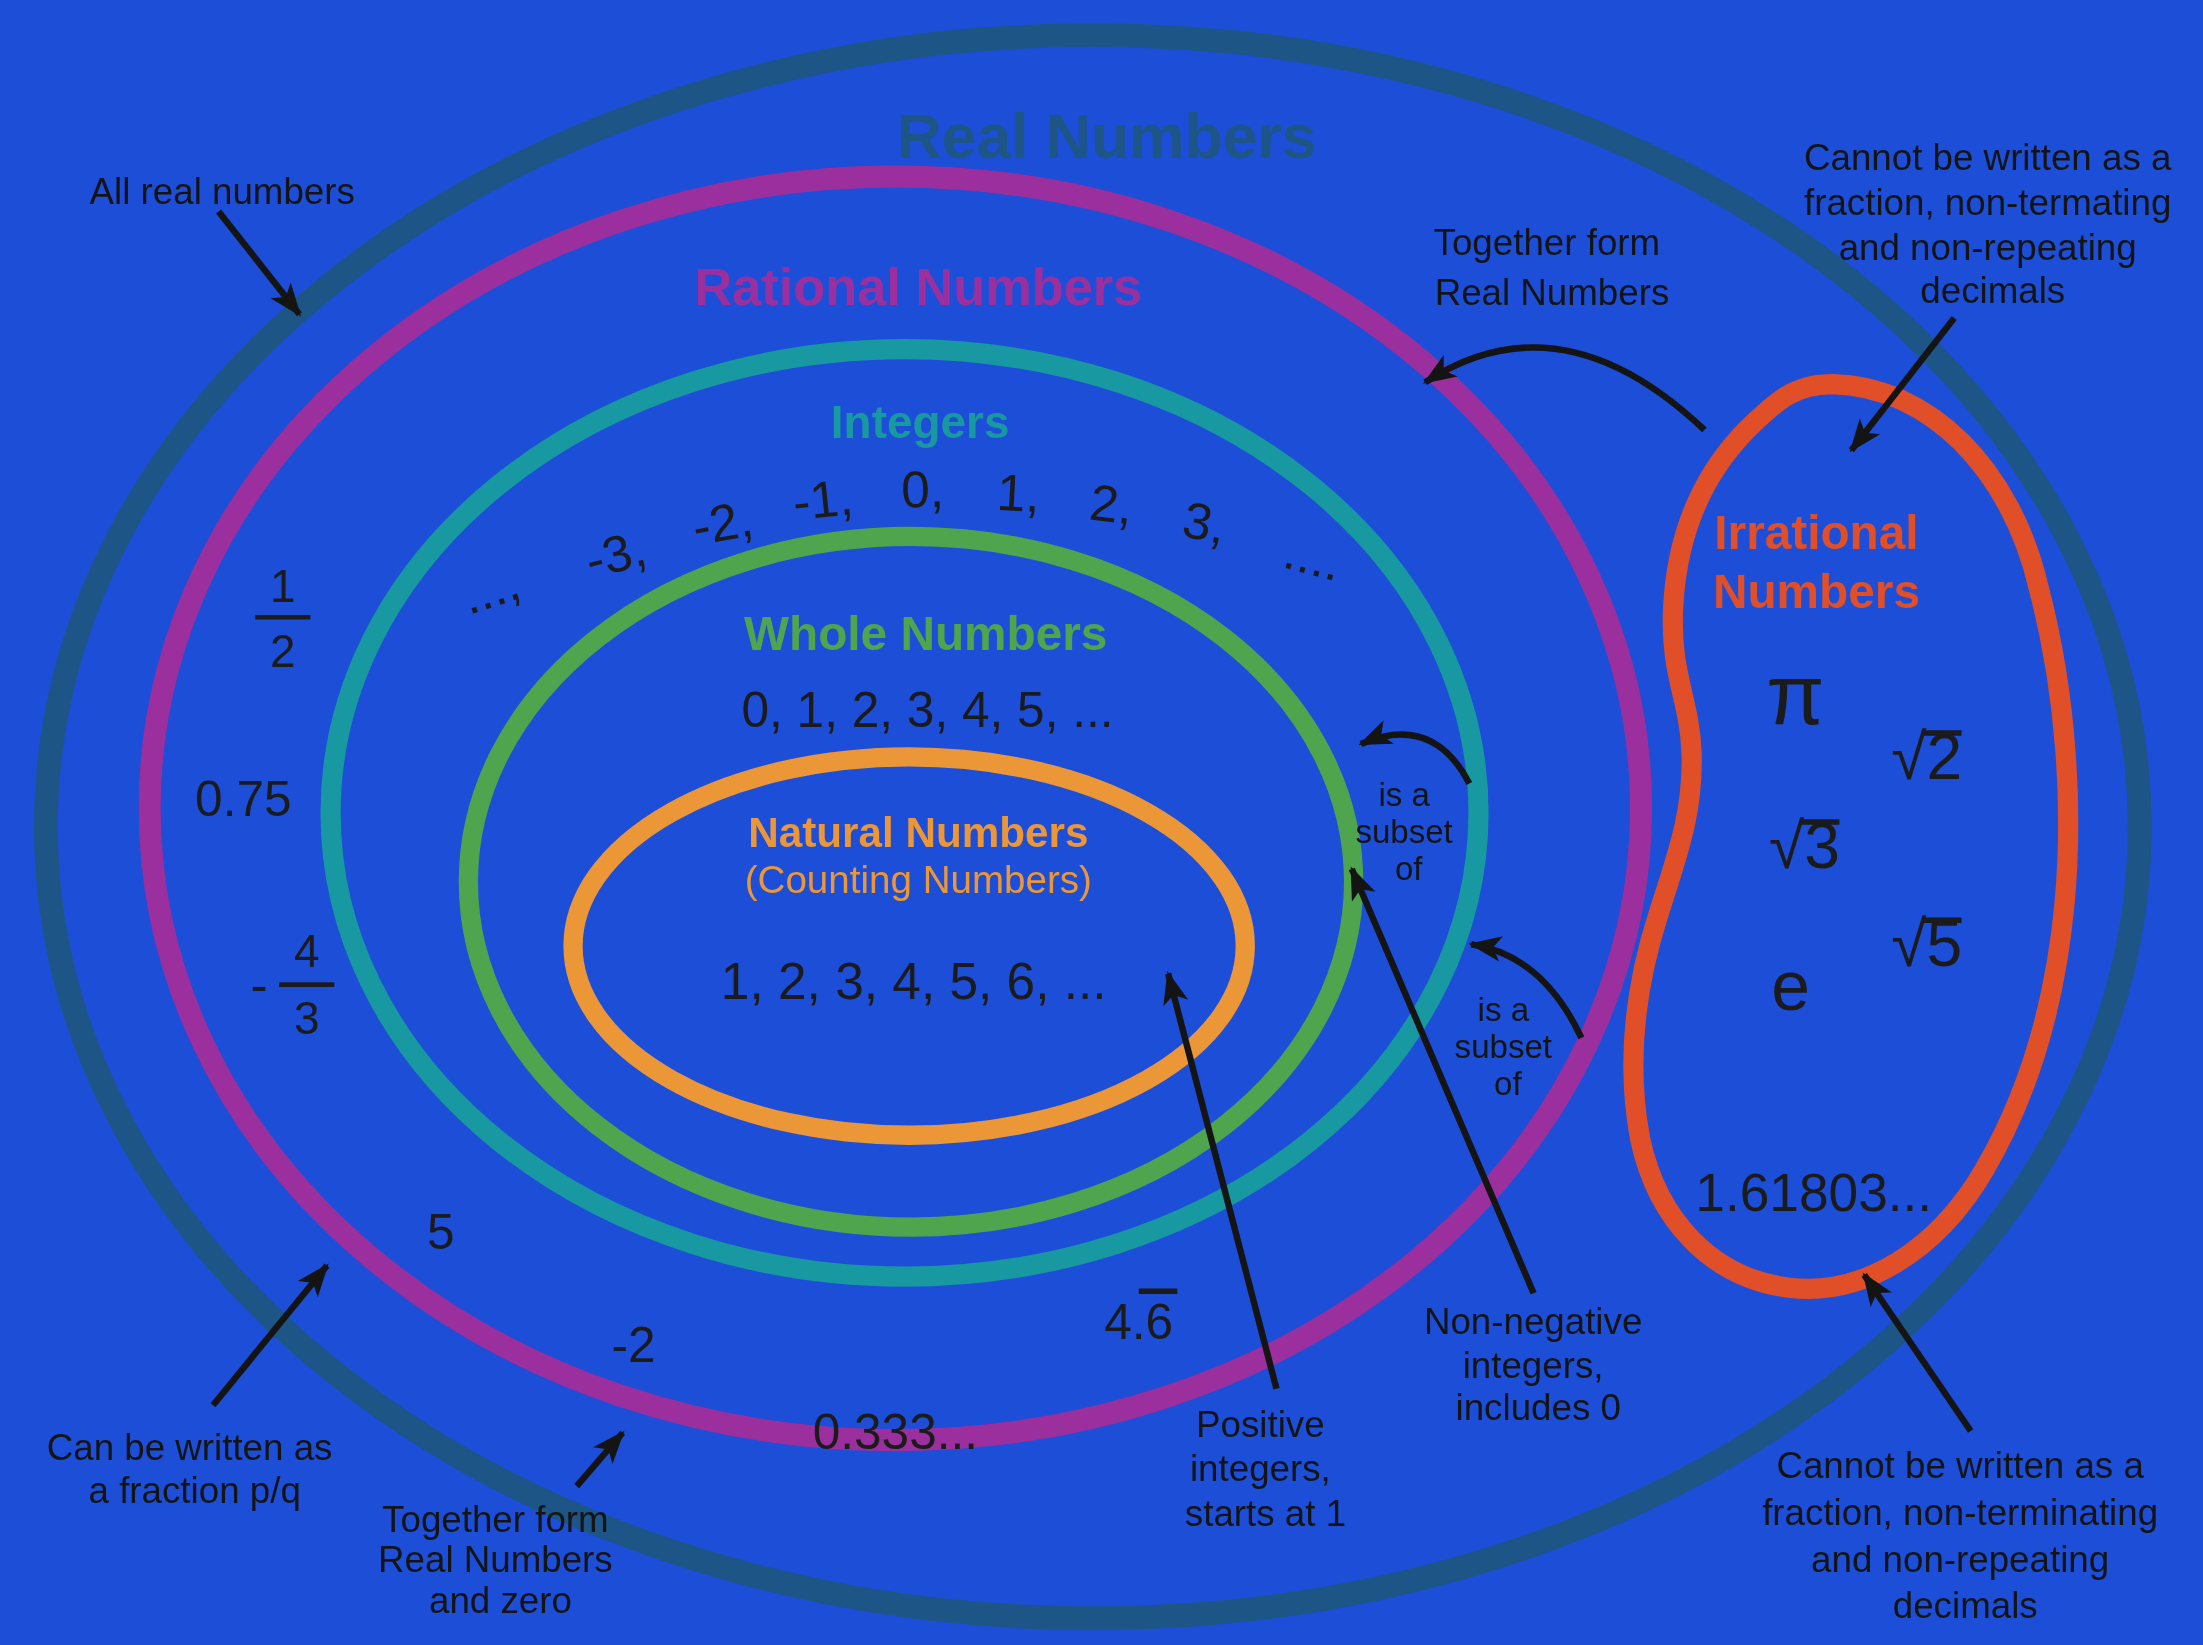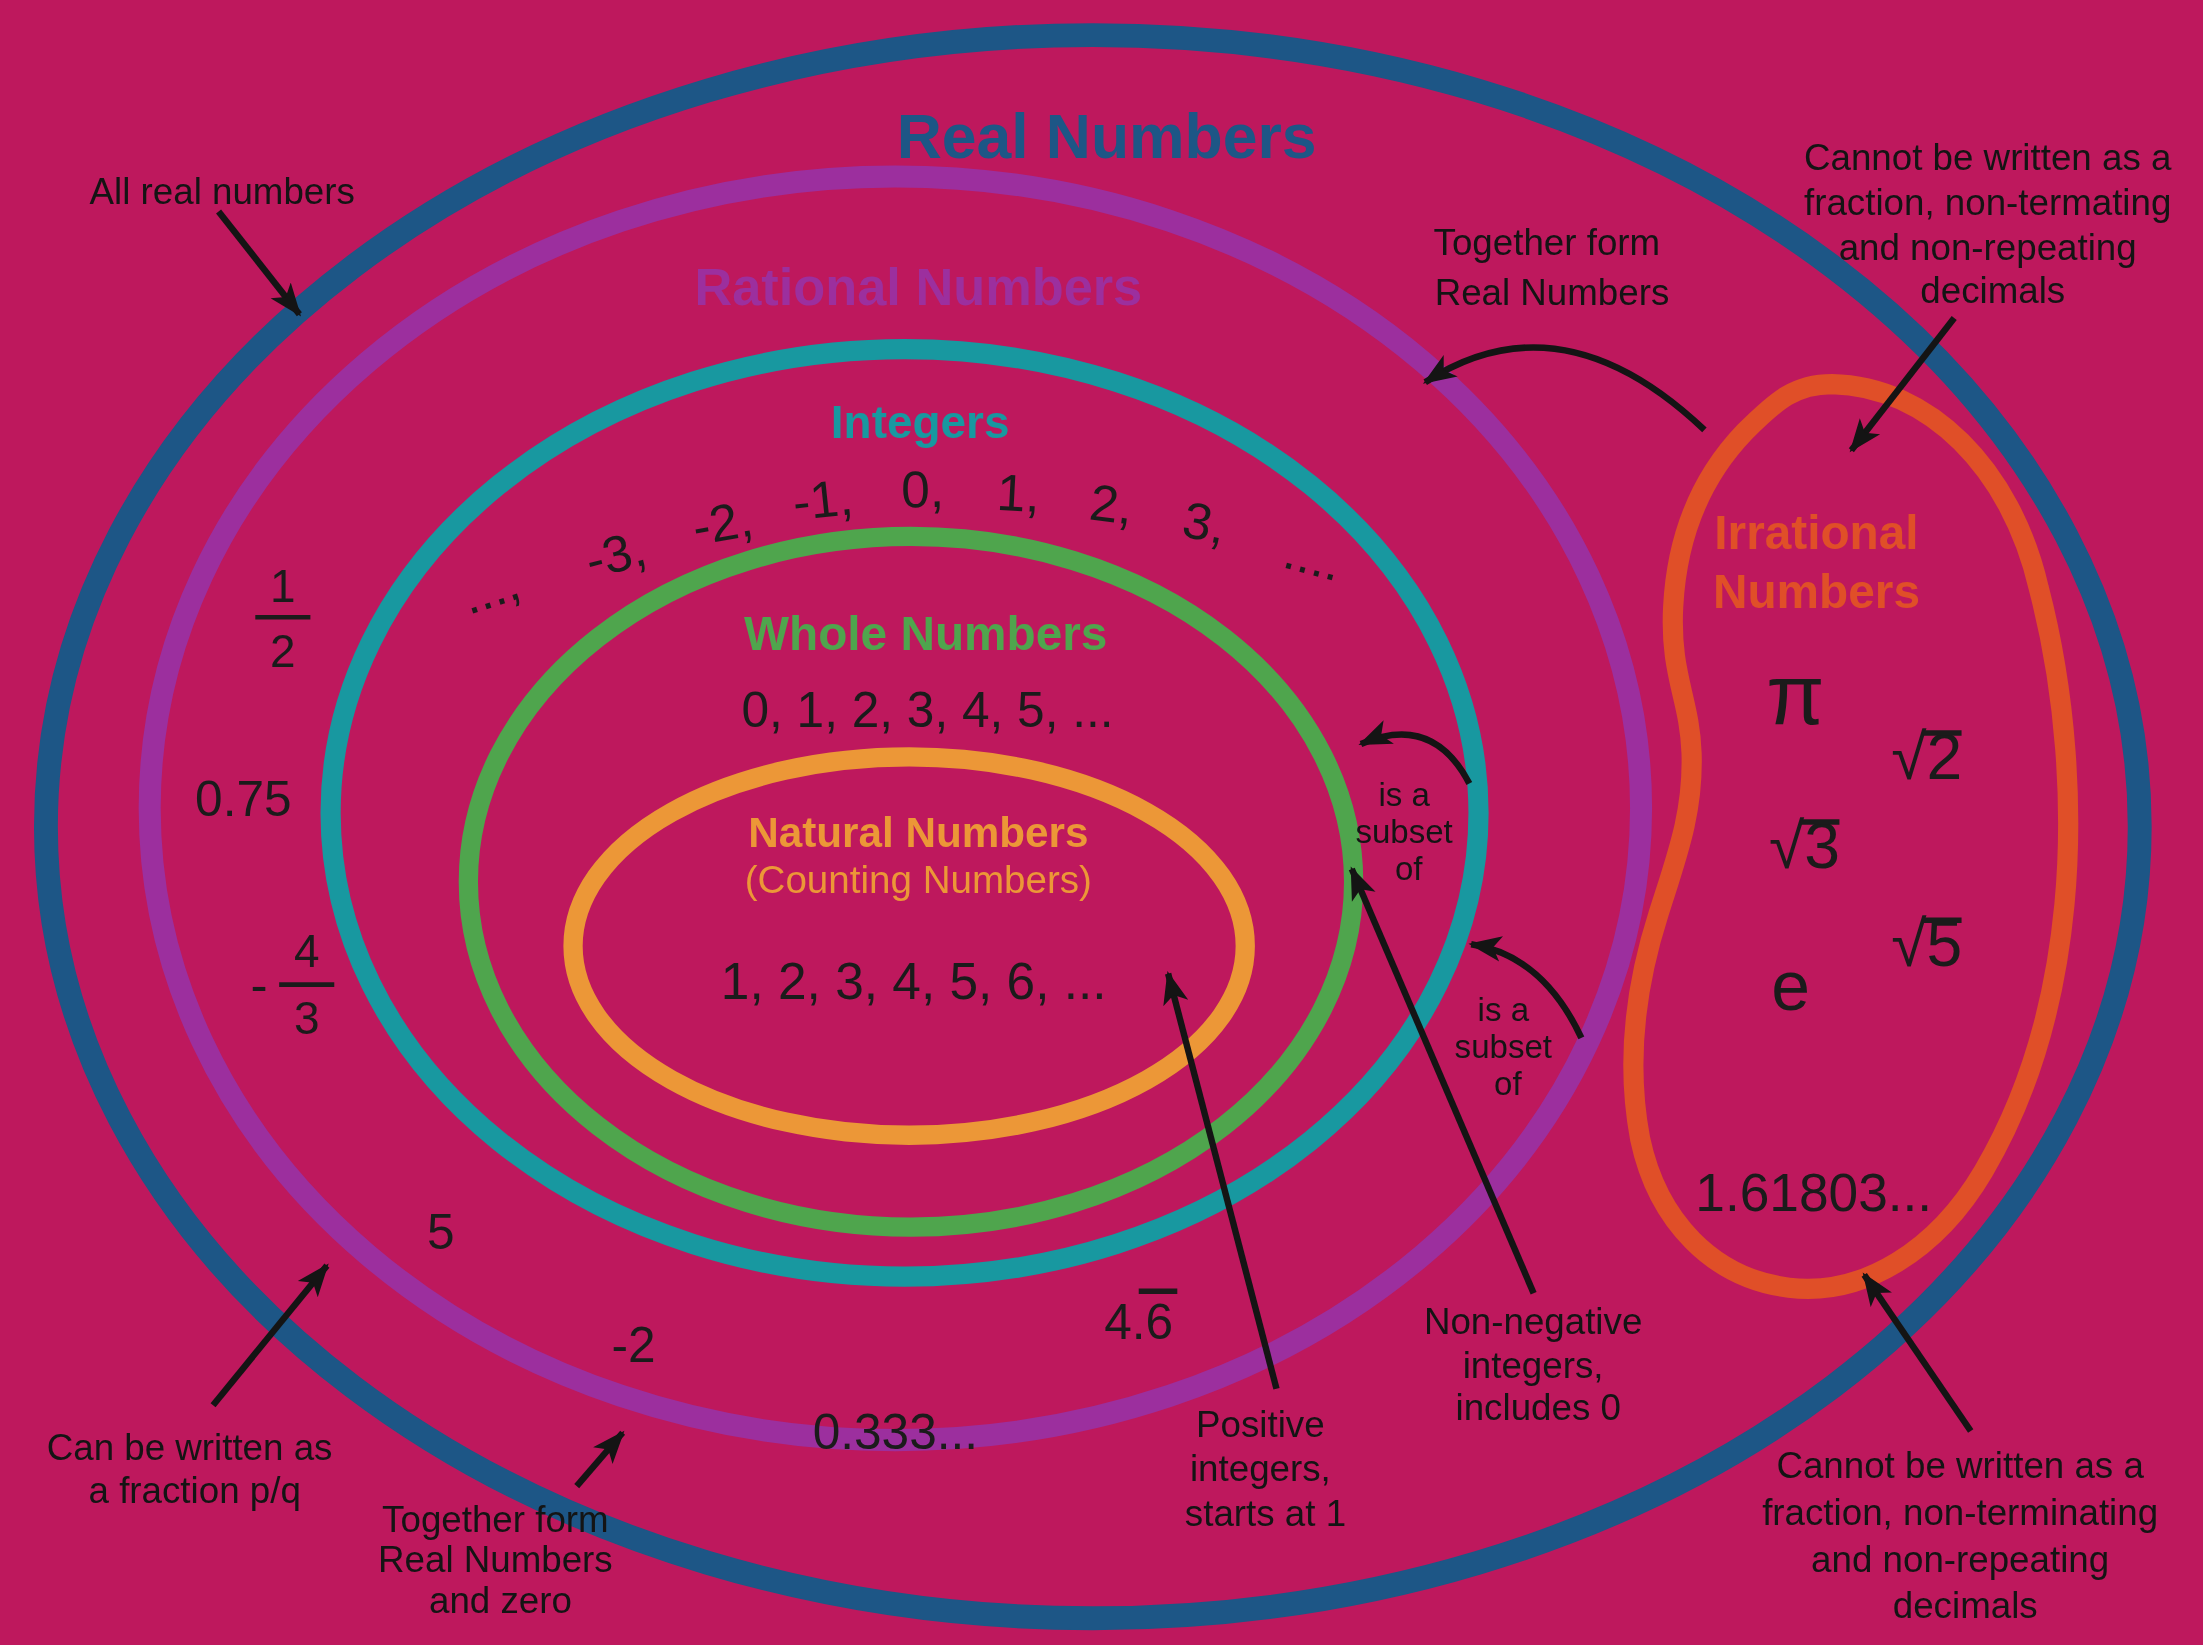"Real Numbers" .stage { background: #be185d -> #1d4ed8 }
